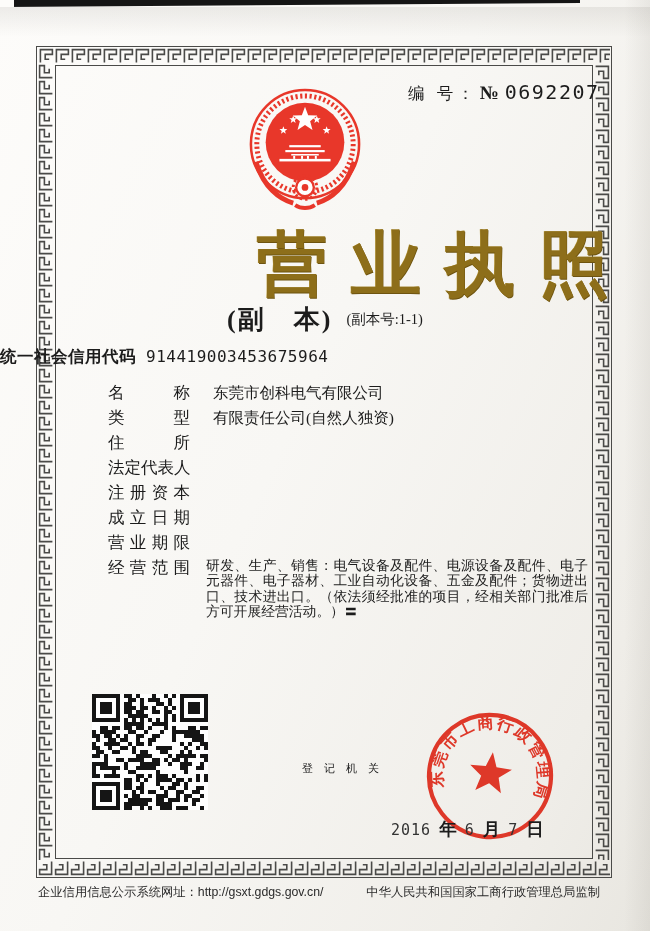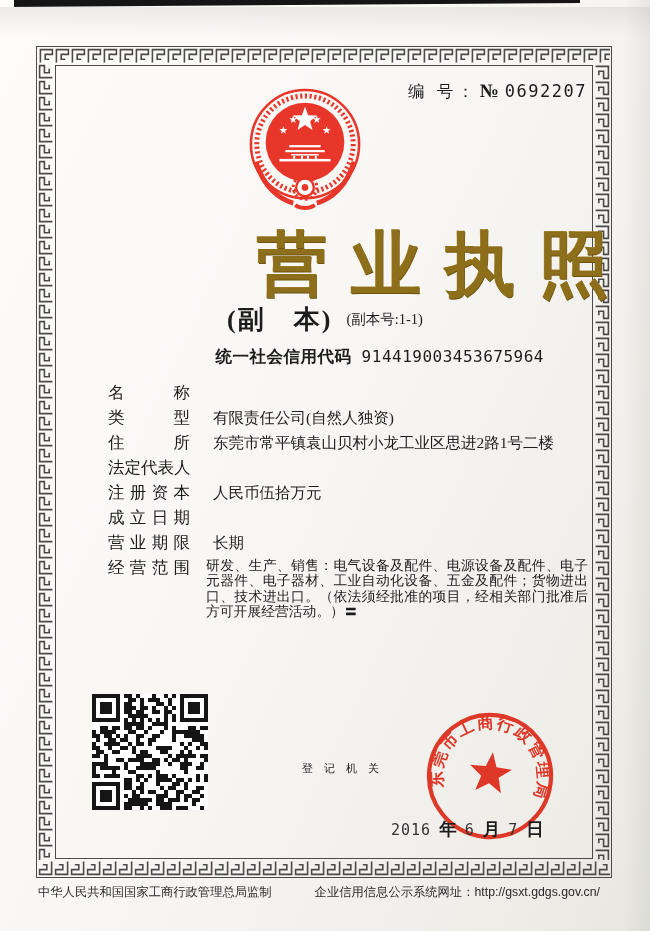"0692207" .serial-number { font-size: 17px -> 20px }
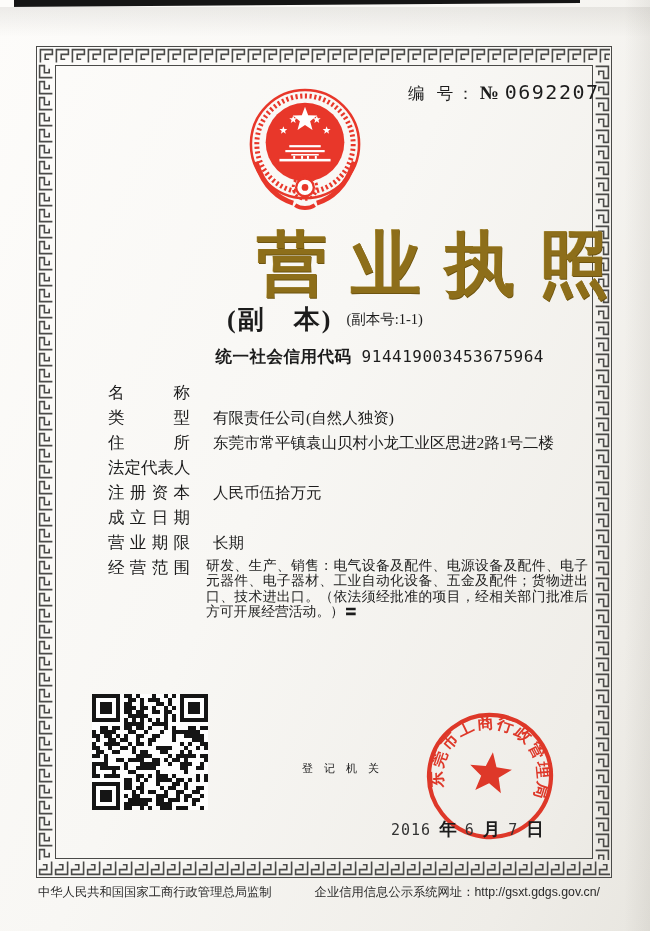"统一社会信用代码 914419003453675964" .credit-line { text-align: right -> left }
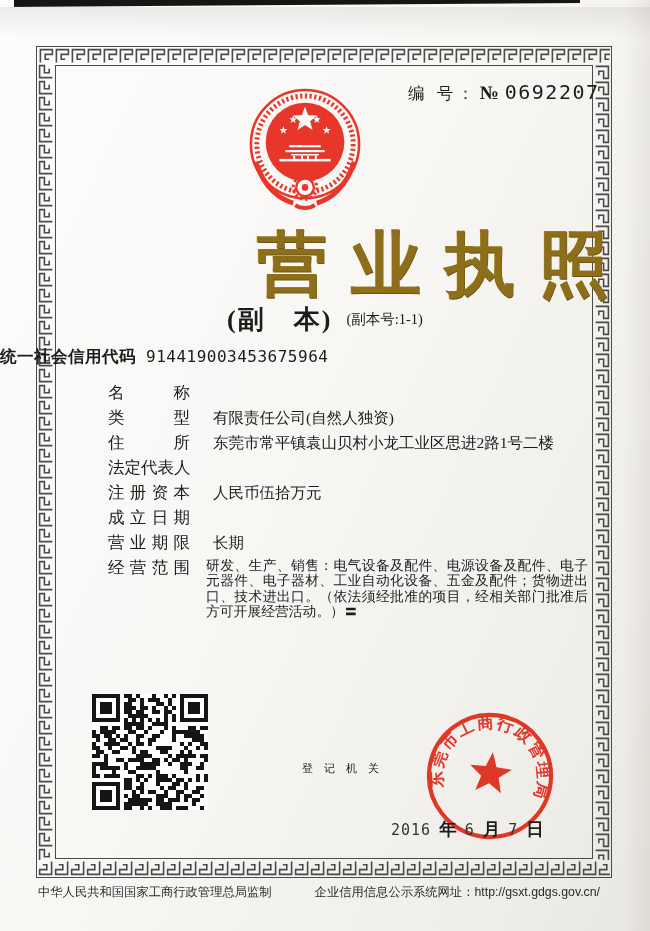"东莞市创科电气有限公司" span.field-value { html: none -> <span>东莞市创科电气有限公司</span> }
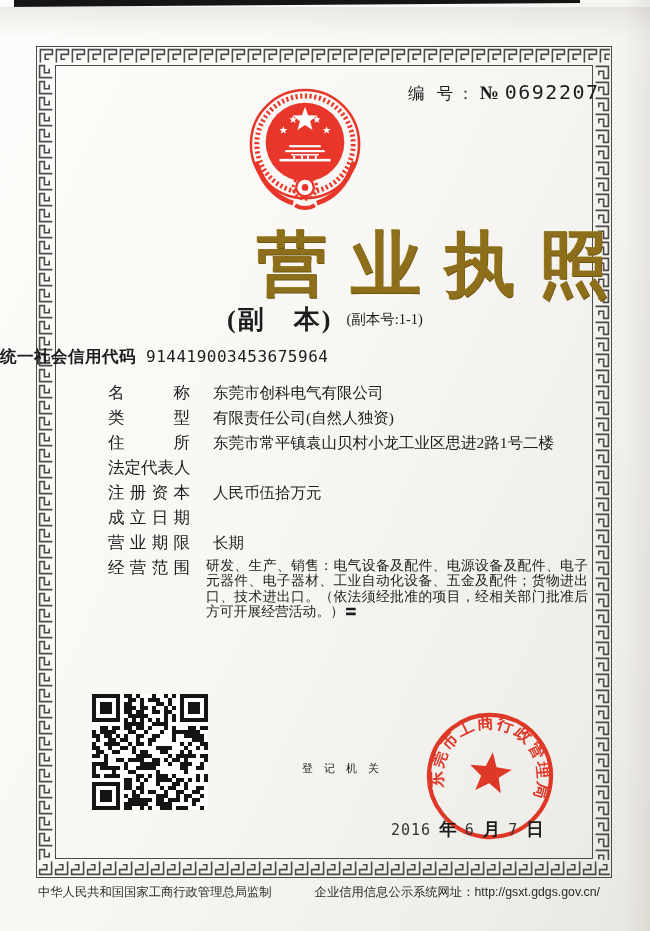"东莞市常平镇袁山贝村小龙工业区思进2路1号二楼" span.field-value { html: <span>东莞市常平镇袁山贝村小龙工业区思进2路1号二楼</span> -> none }
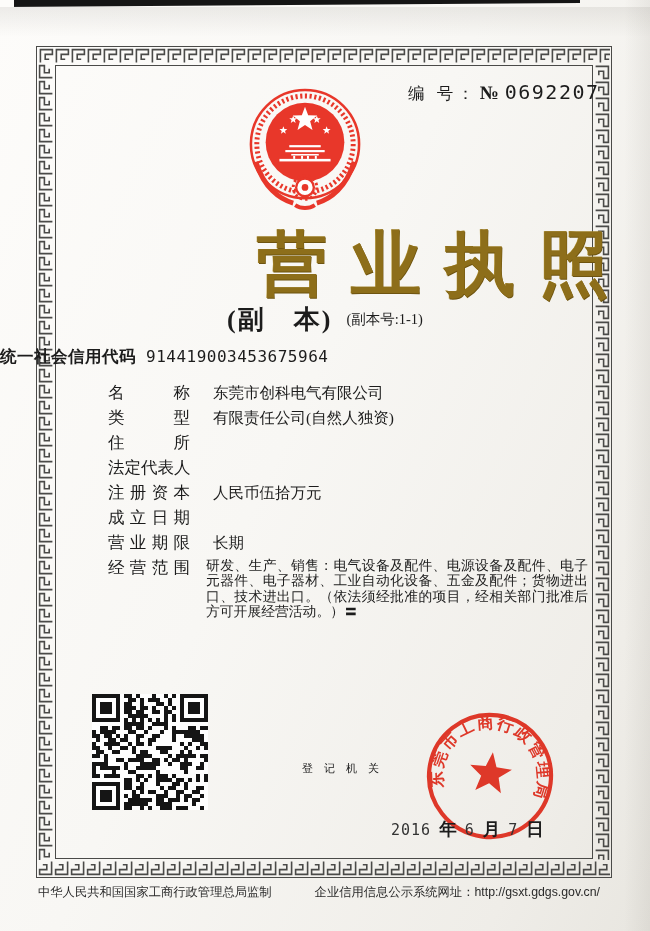"人民币伍拾万元" span.field-value { html: <span>人民币伍拾万元</span> -> none }
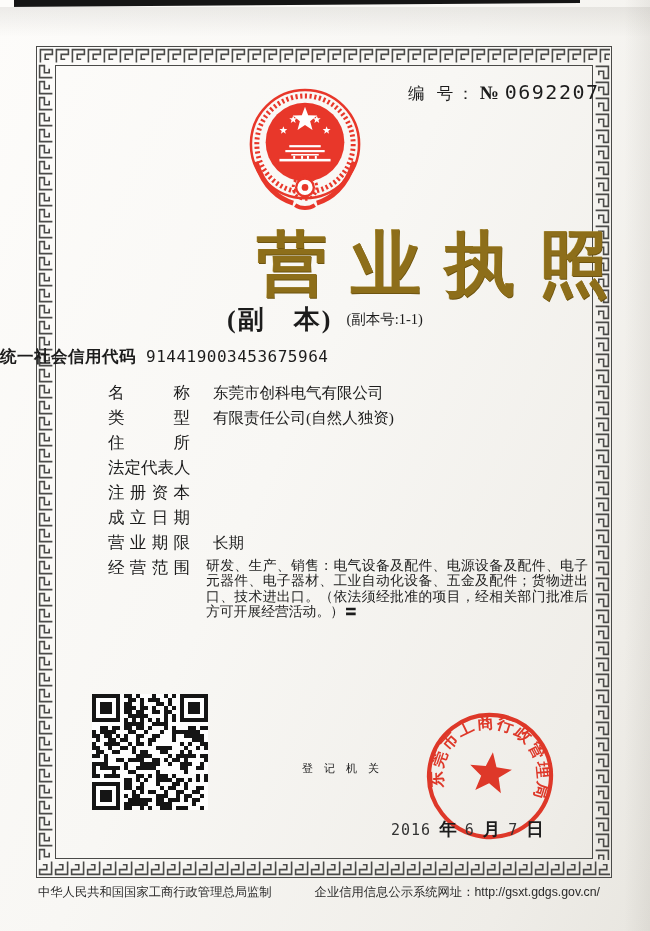"长期" span.field-value { html: <span>长期</span> -> none }
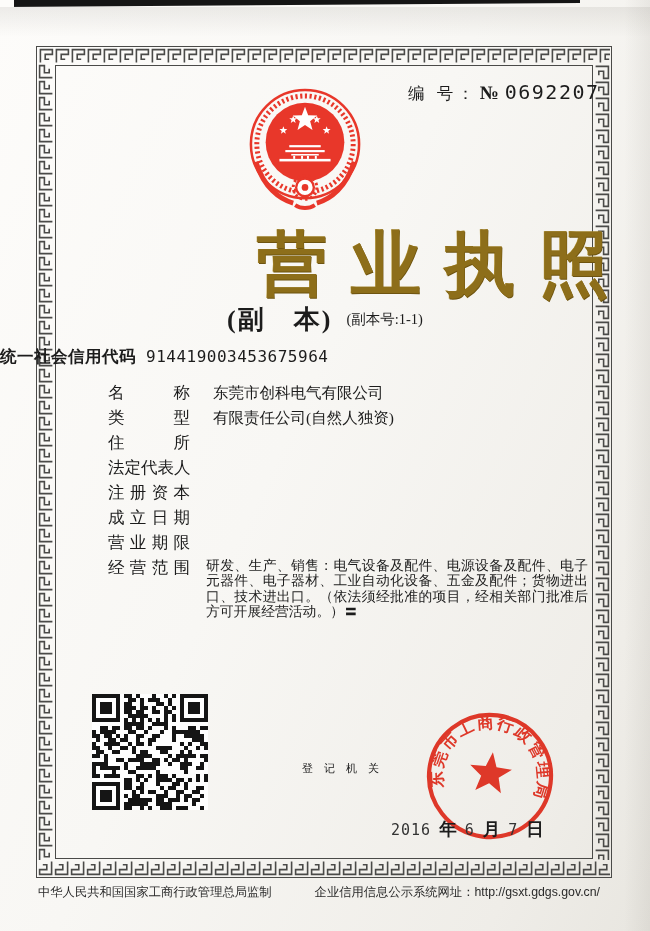"中华人民共和国国家工商行政管理总局监制" span { order: before "企业信用信息公示系统网址：http://gsxt.gdgs.gov.cn/" -> after "企业信用信息公示系统网址：http://gsxt.gdgs.gov.cn/" }
